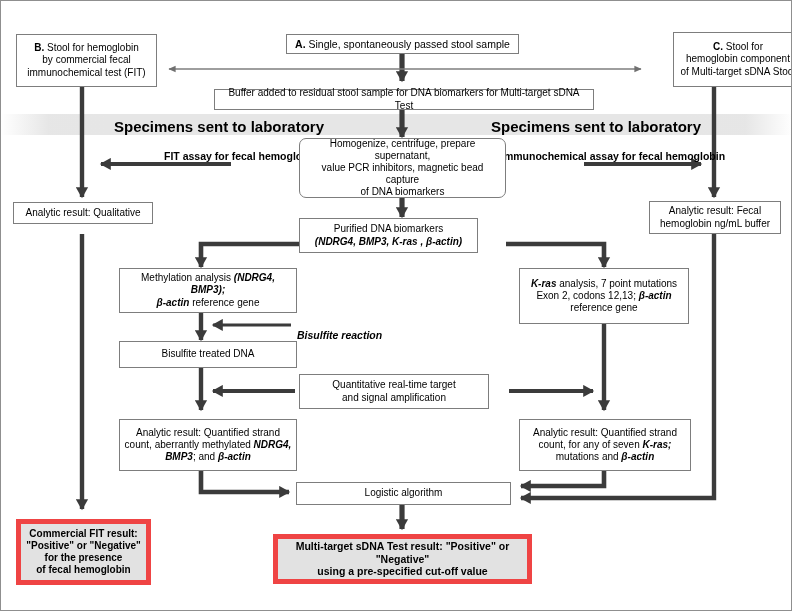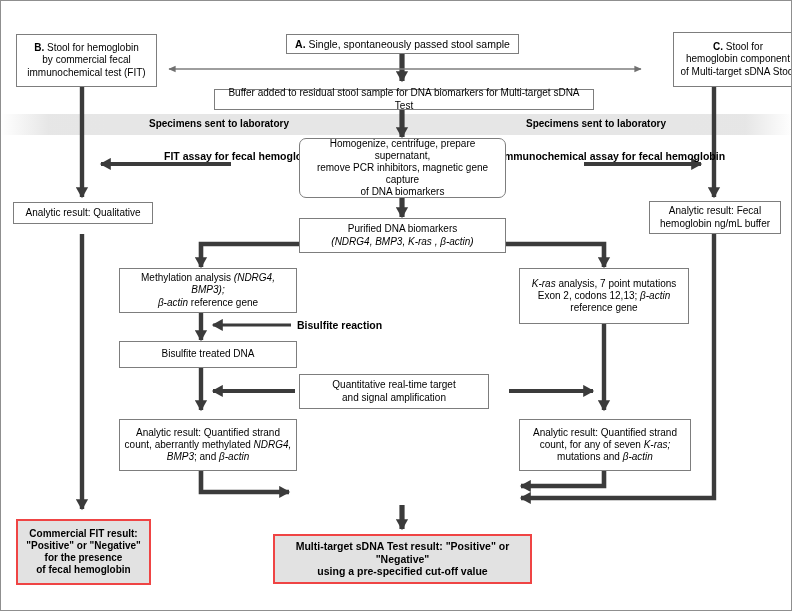"Specimens sent to laboratory" .lbl.band-lbl { font-size: 10px -> 15px }
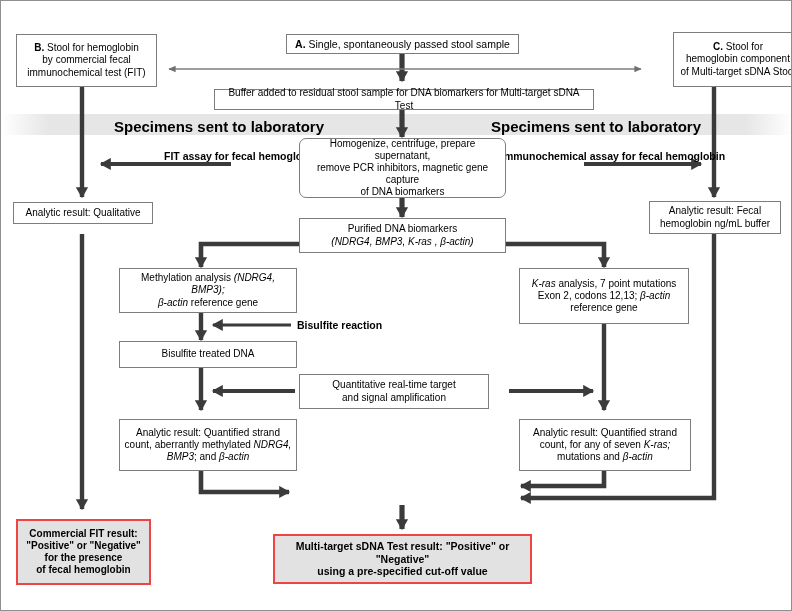"remove PCR inhibitors, magnetic gene" span.t { text: remove PCR inhibitors, magnetic gene -> value PCR inhibitors, magnetic bead }
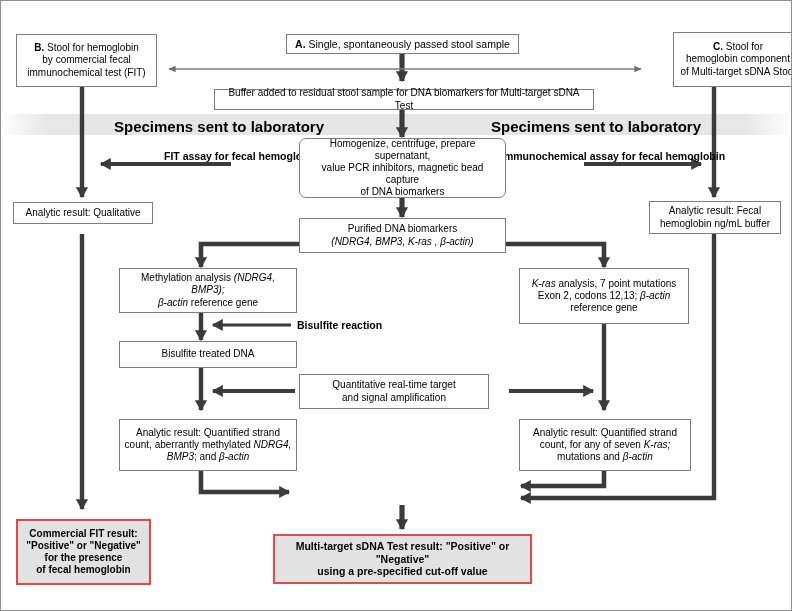"Purified DNA biomarkers" div.node { width: 207px -> 179px }
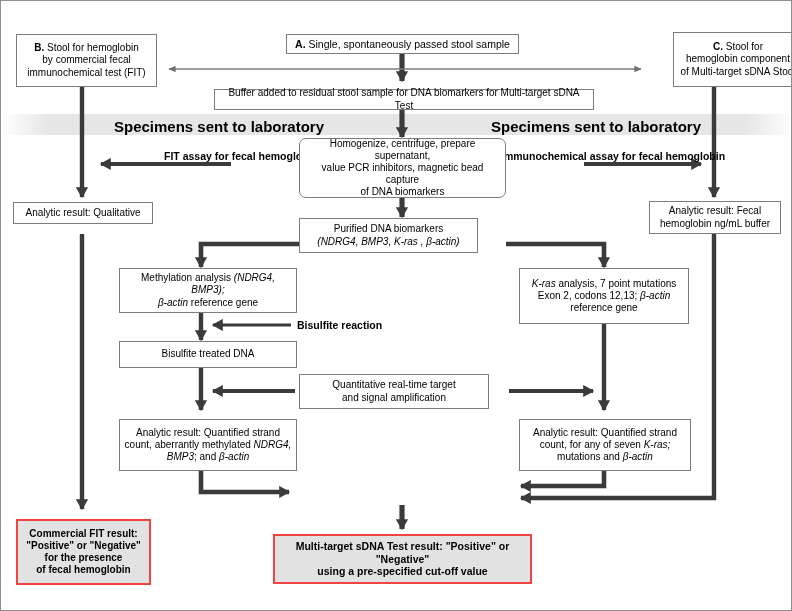"(NDRG4, BMP3, K-ras , β-actin)" .i { font-weight: none -> bold }
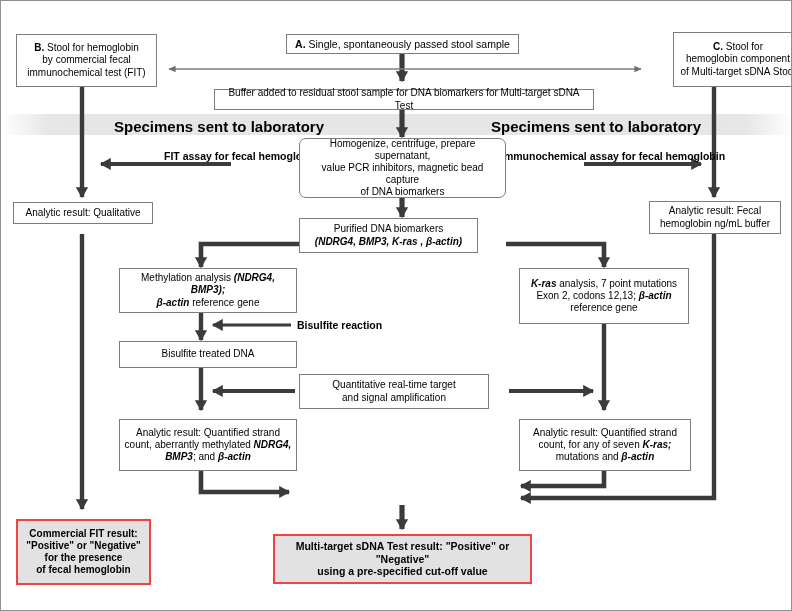"Bisulfite reaction" div.lbl { font-style: none -> italic; top: 318px -> 328px }
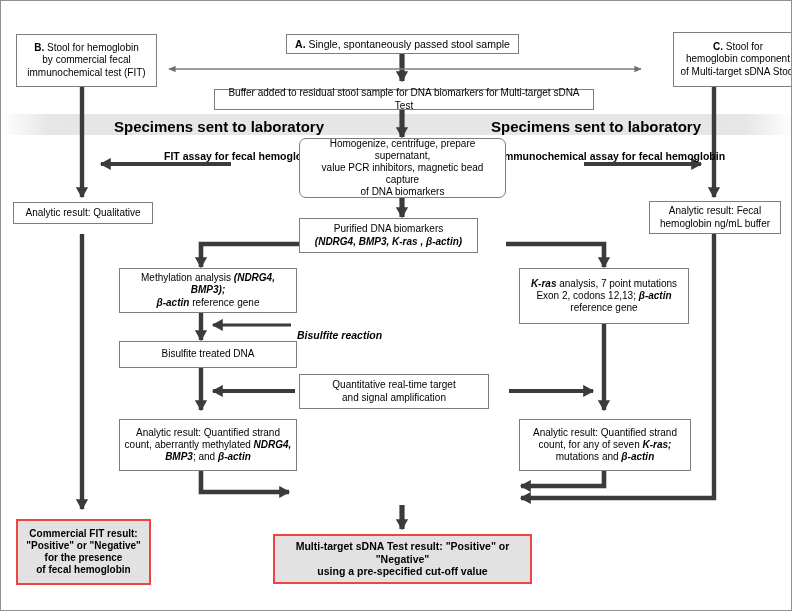"Logistic algorithm" div.node { html: none -> <div> <span>Logistic algorithm</span> </div> }
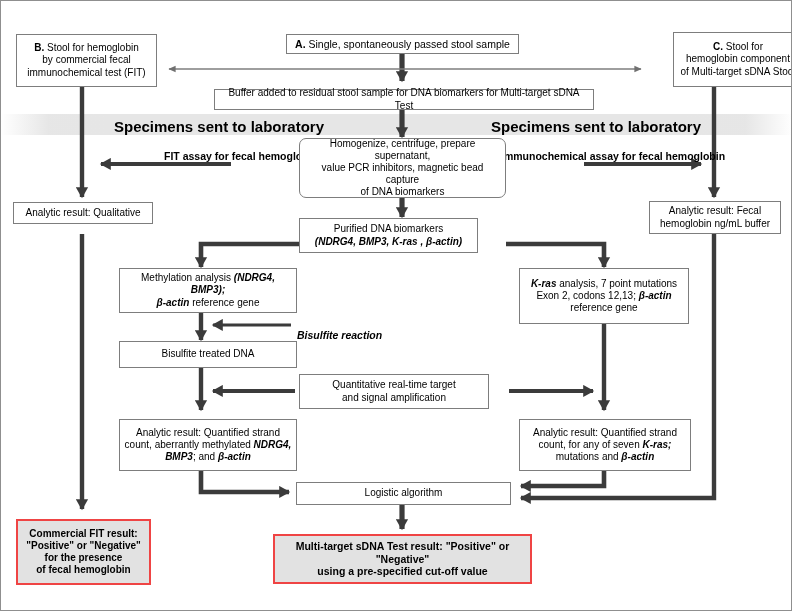"Commercial FIT result:" .node.shaded { border: 2px solid #ef4444 -> 5px solid #ef4444 }
